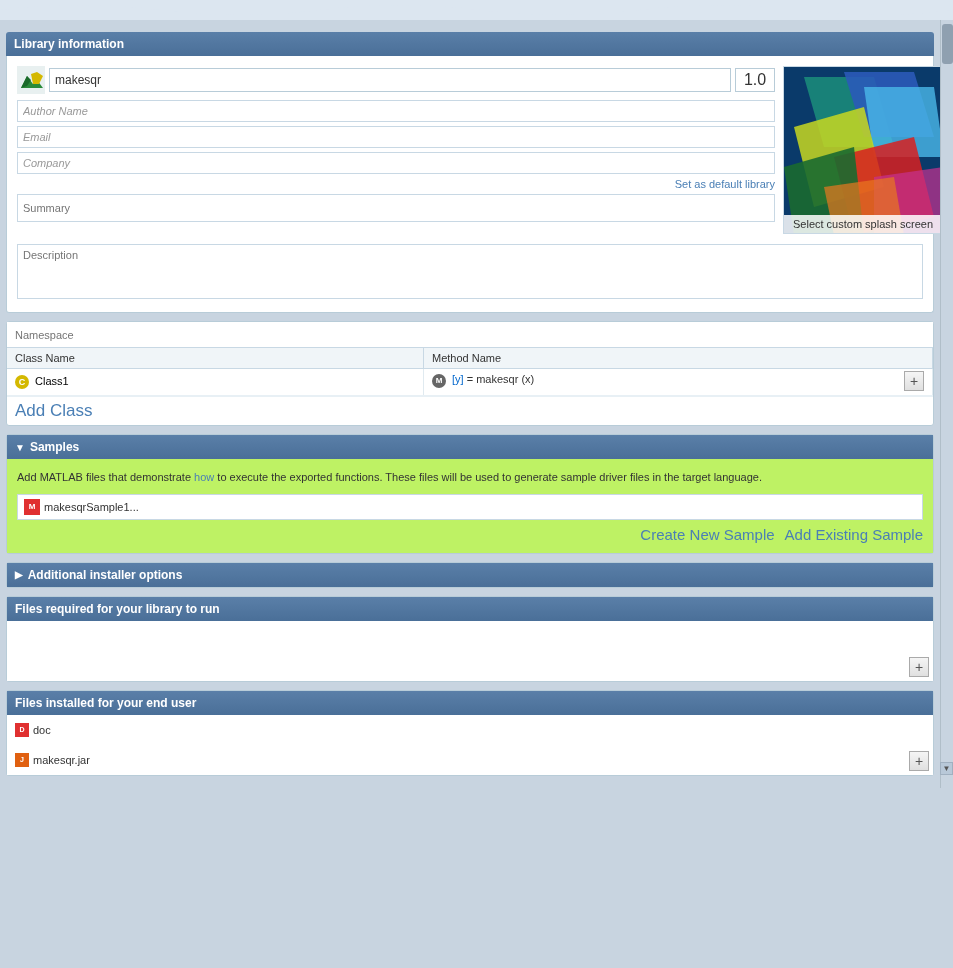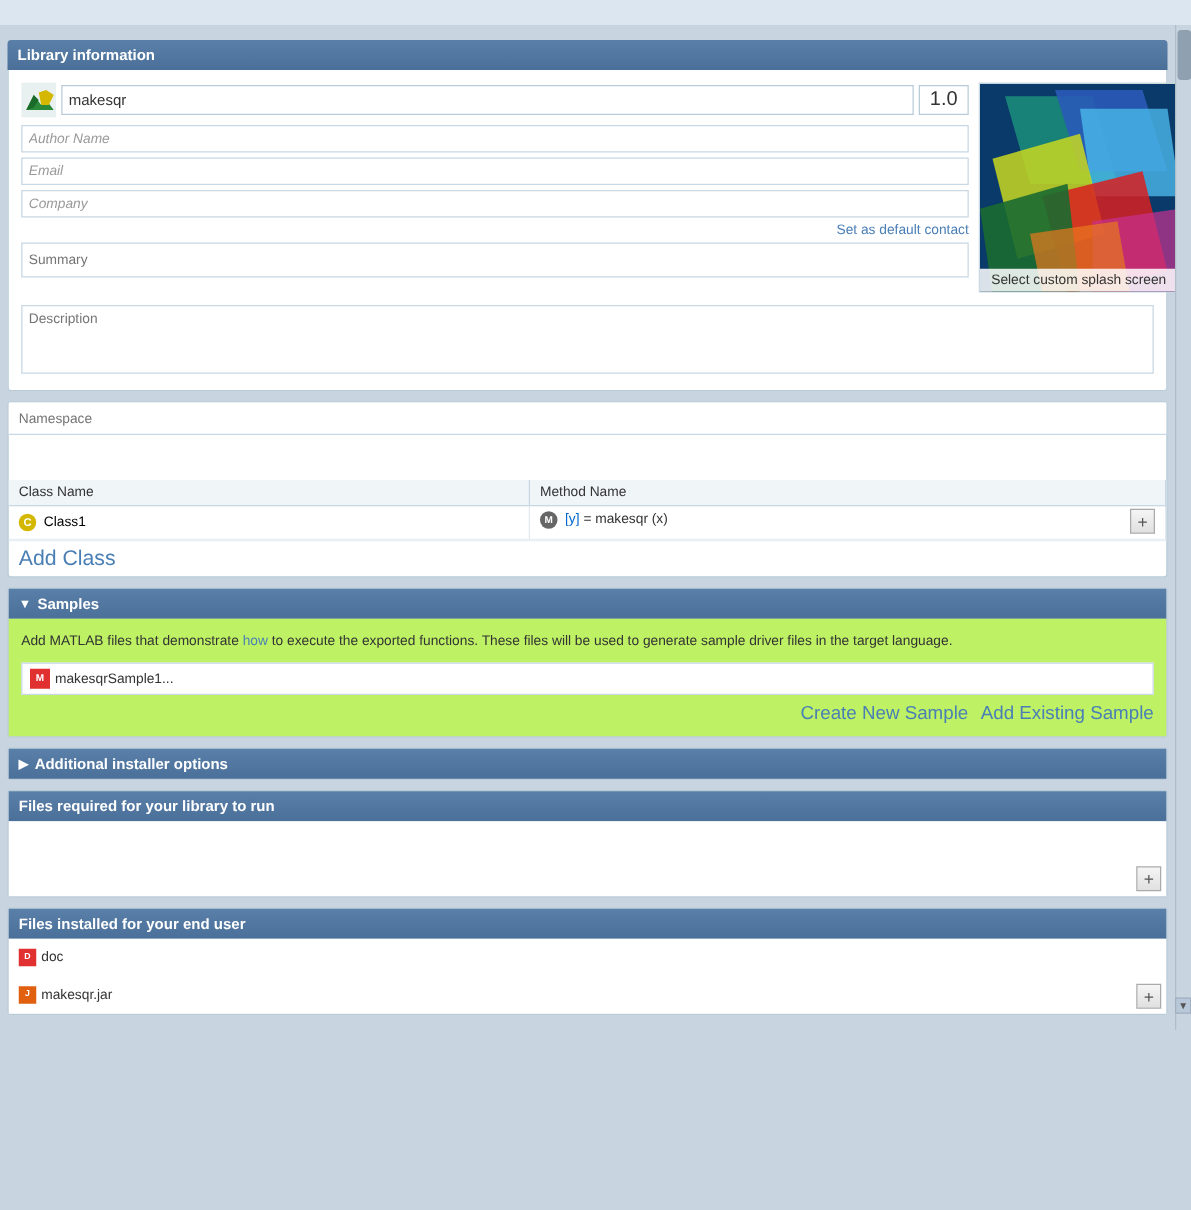"Set as default contact" div.set-default-link { text: contact -> library }
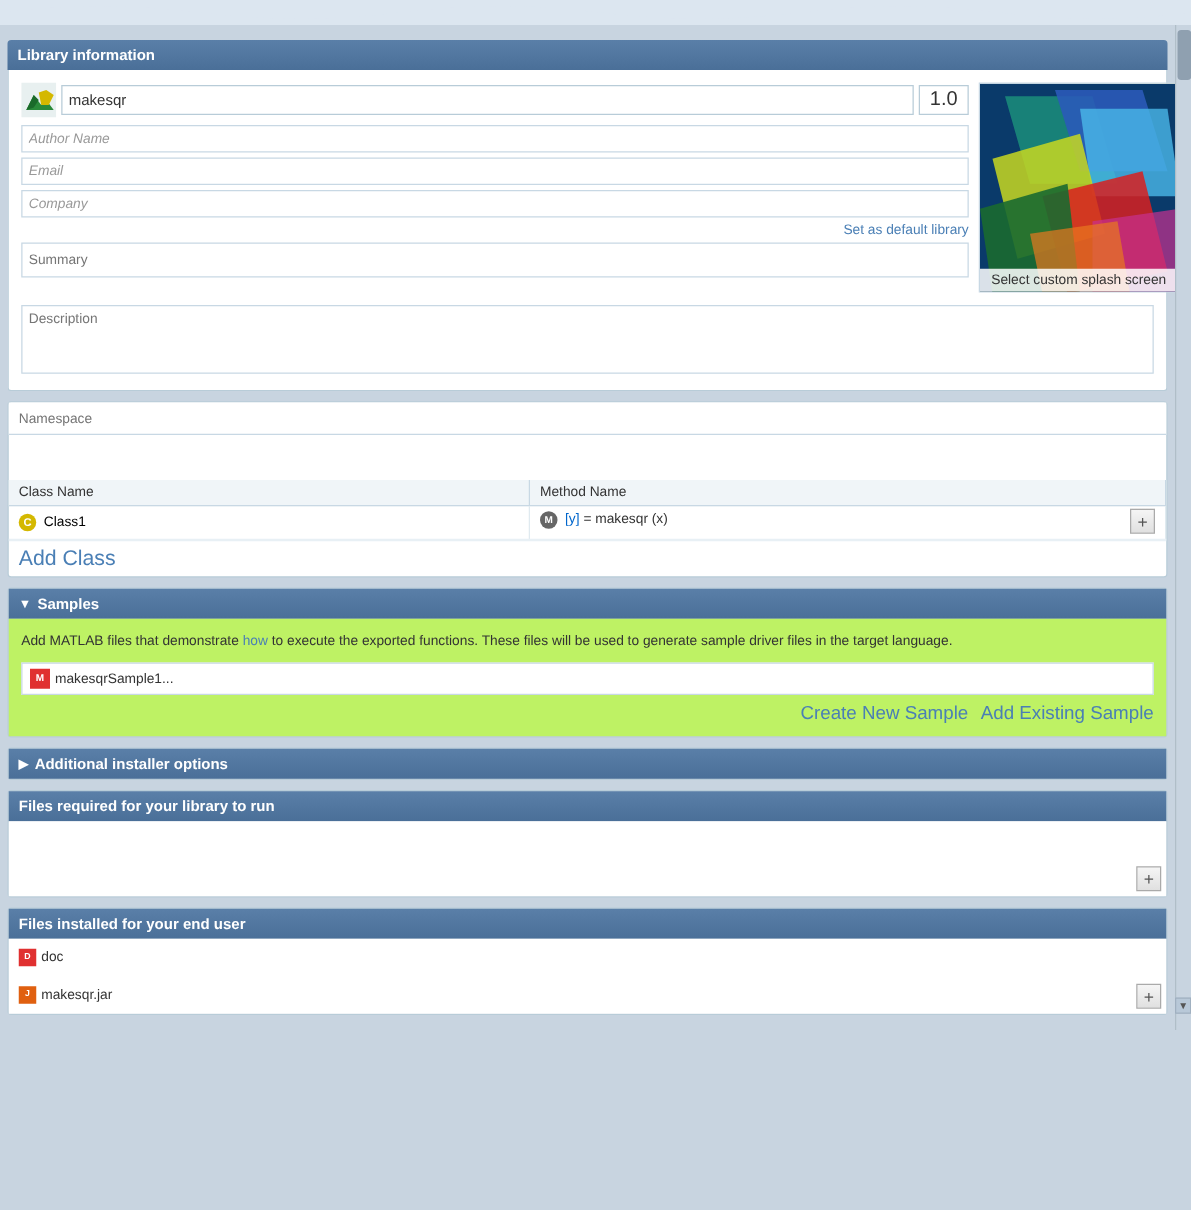"Class Name" .class-table { margin-top: 36px -> none }
